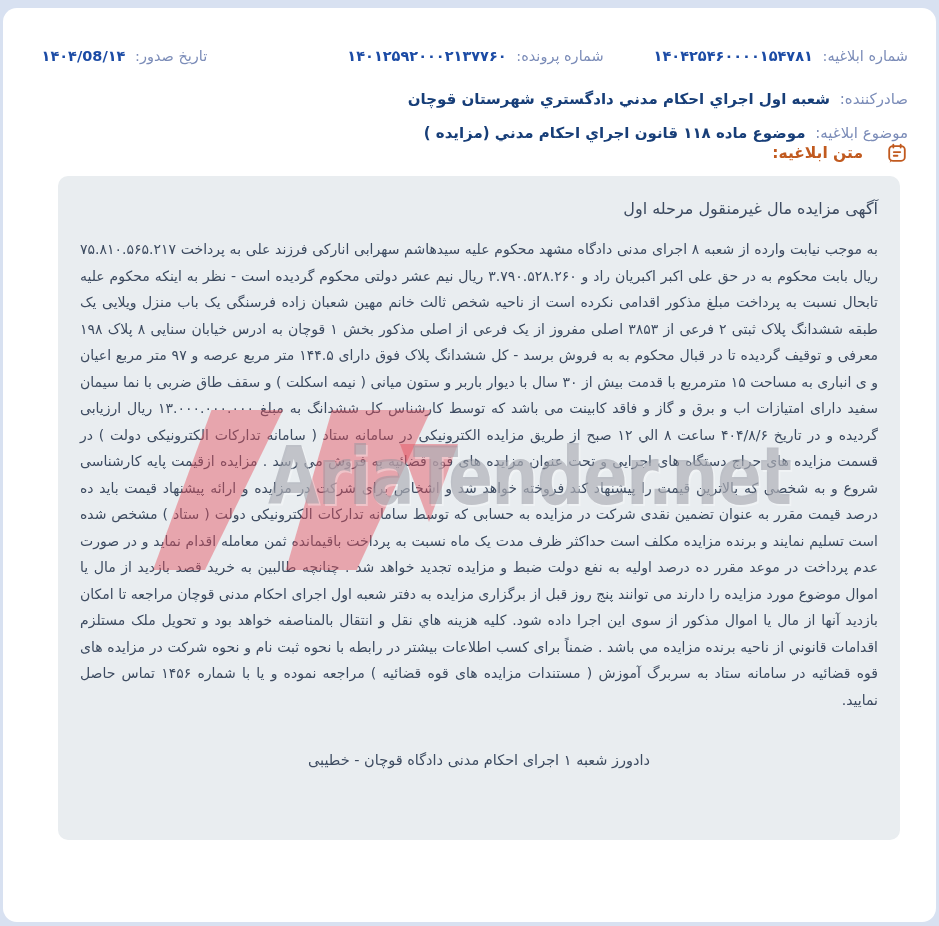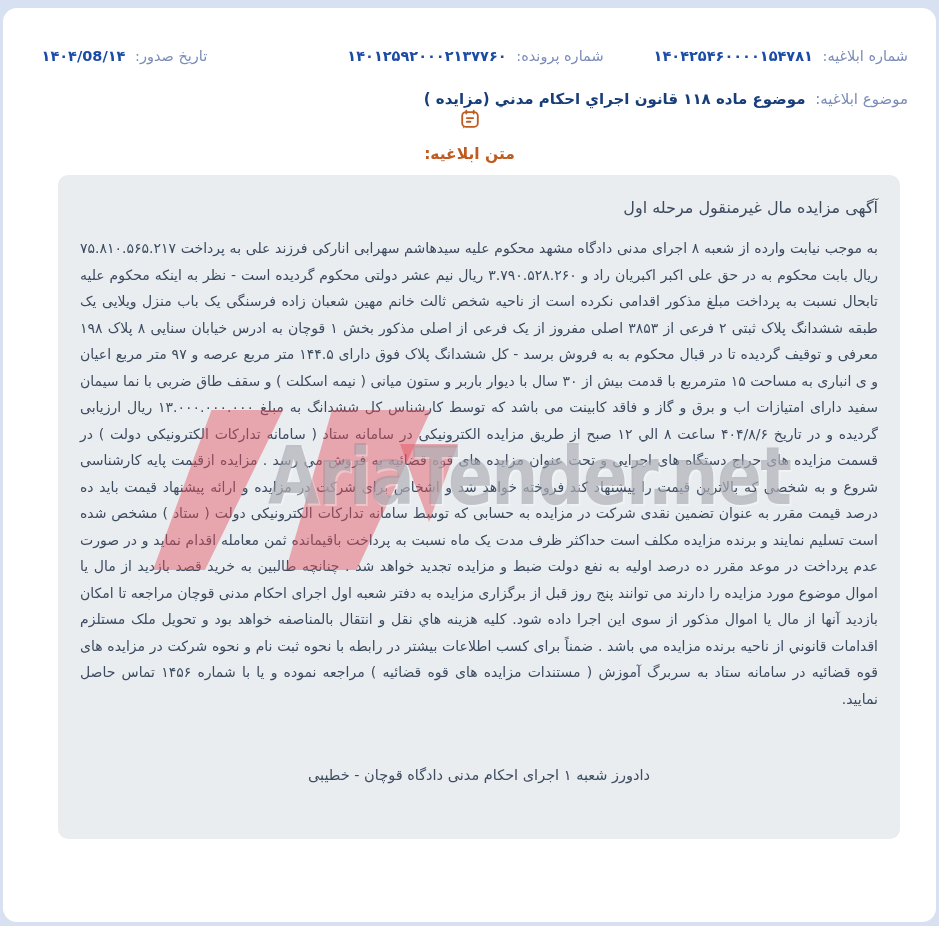"صادرکننده: شعبه اول اجراي احکام" div.info-row { html: none -> <div> <span>صادرکننده:</span> <span>شعبه اول اجراي احکام مدني دادگستري شهرستان قوچان</span> </div> }
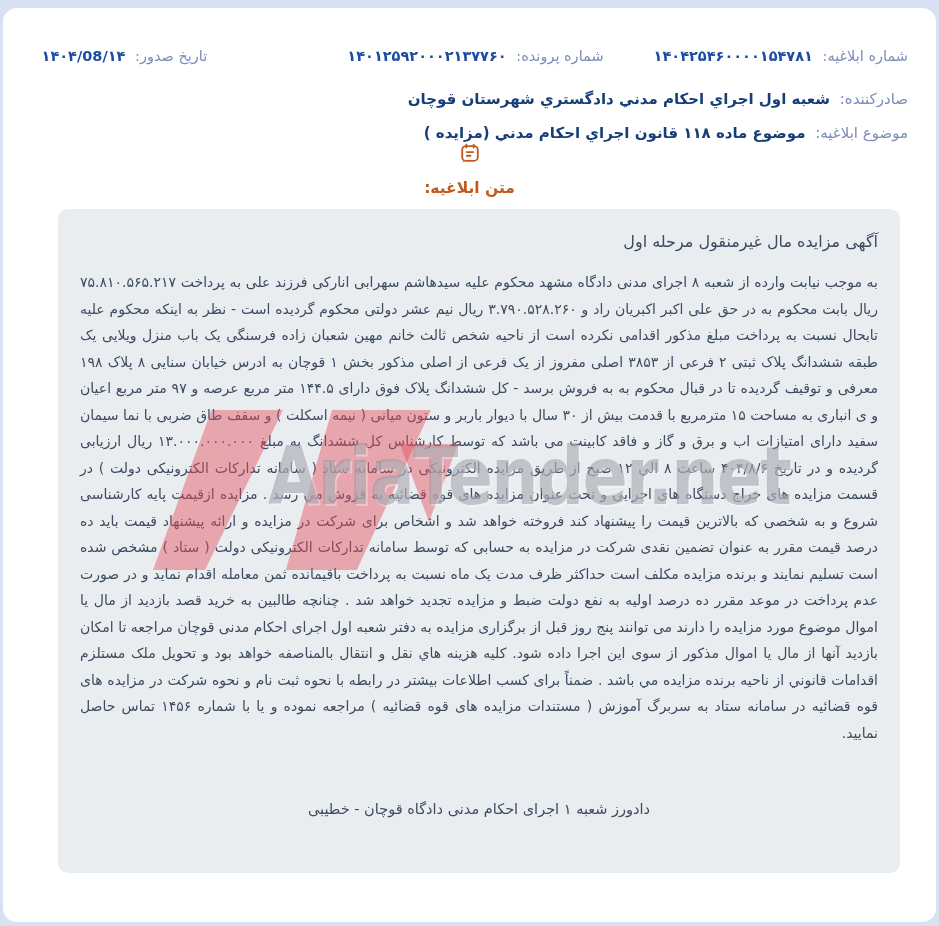"متن ابلاغیه:" .body-label-row { flex-direction: column -> none; gap: 15px -> 23px }
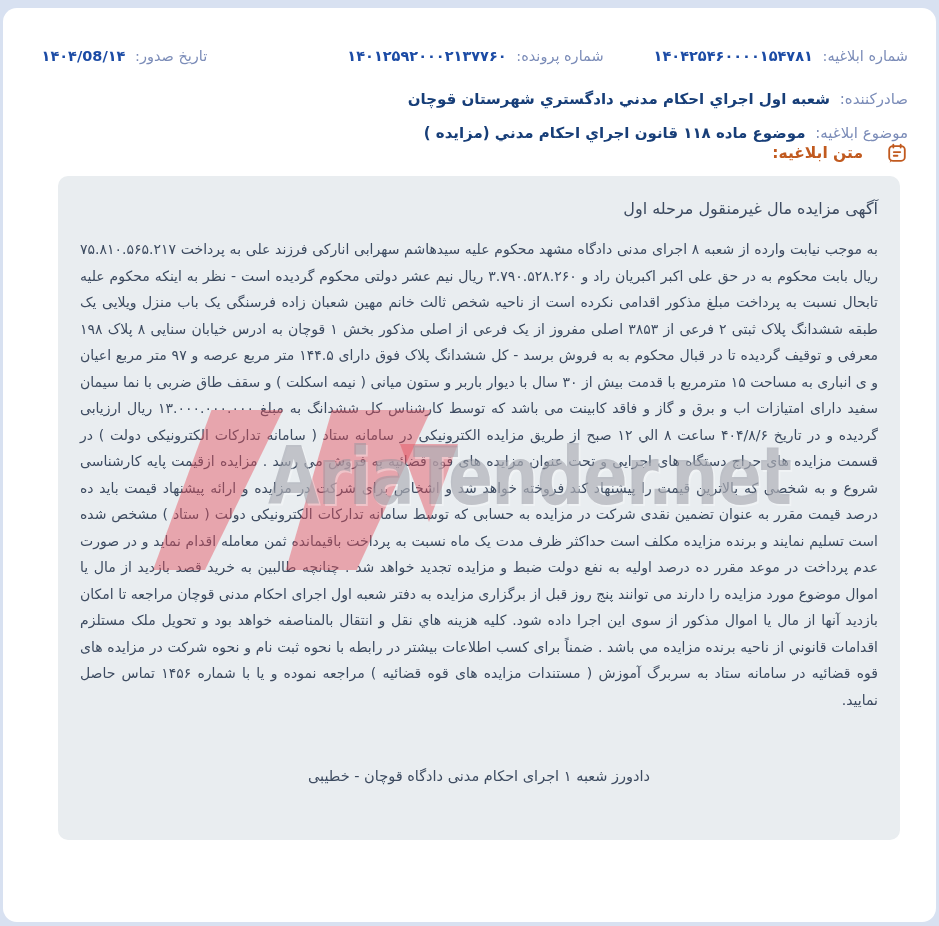"دادورز شعبه ۱ اجرای احکام" .notice-signature { margin-top: 55px -> 39px }
